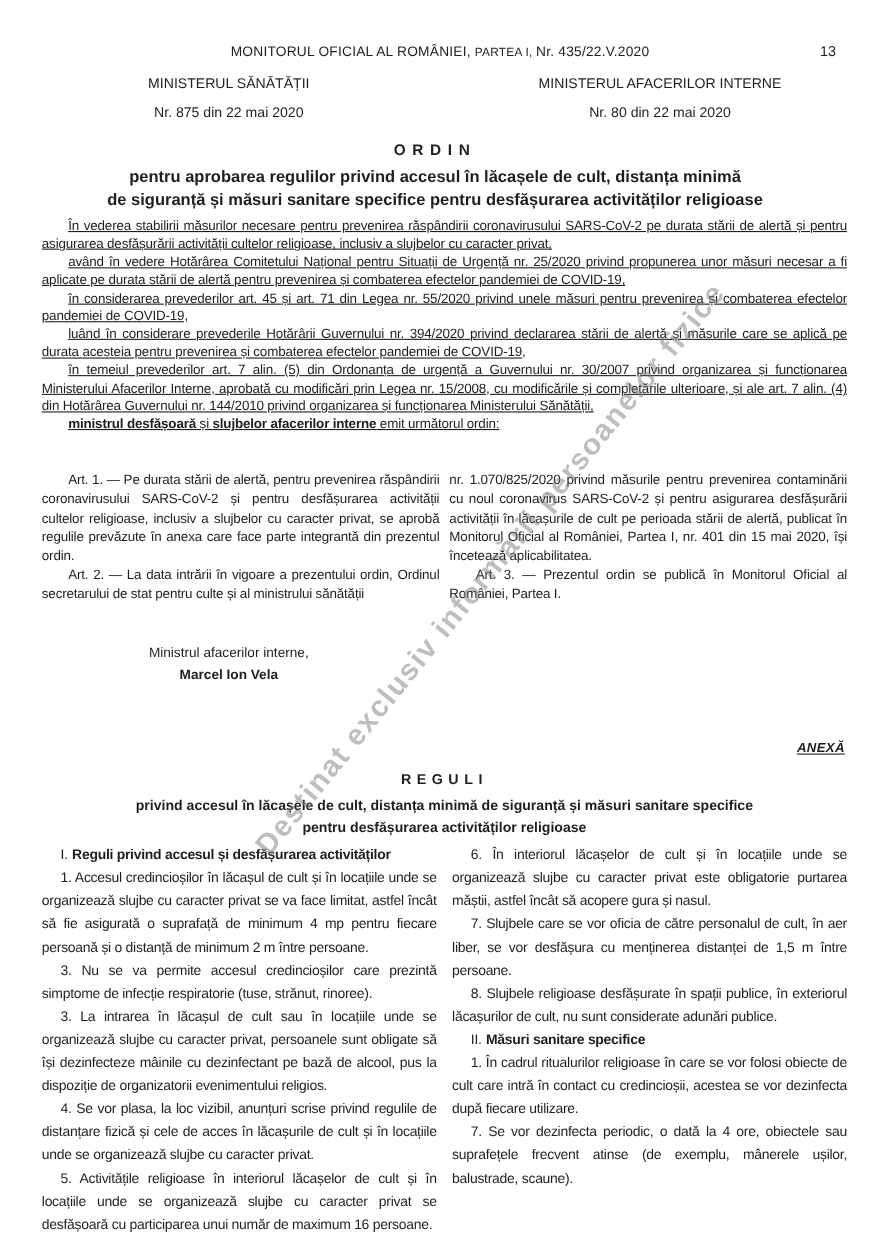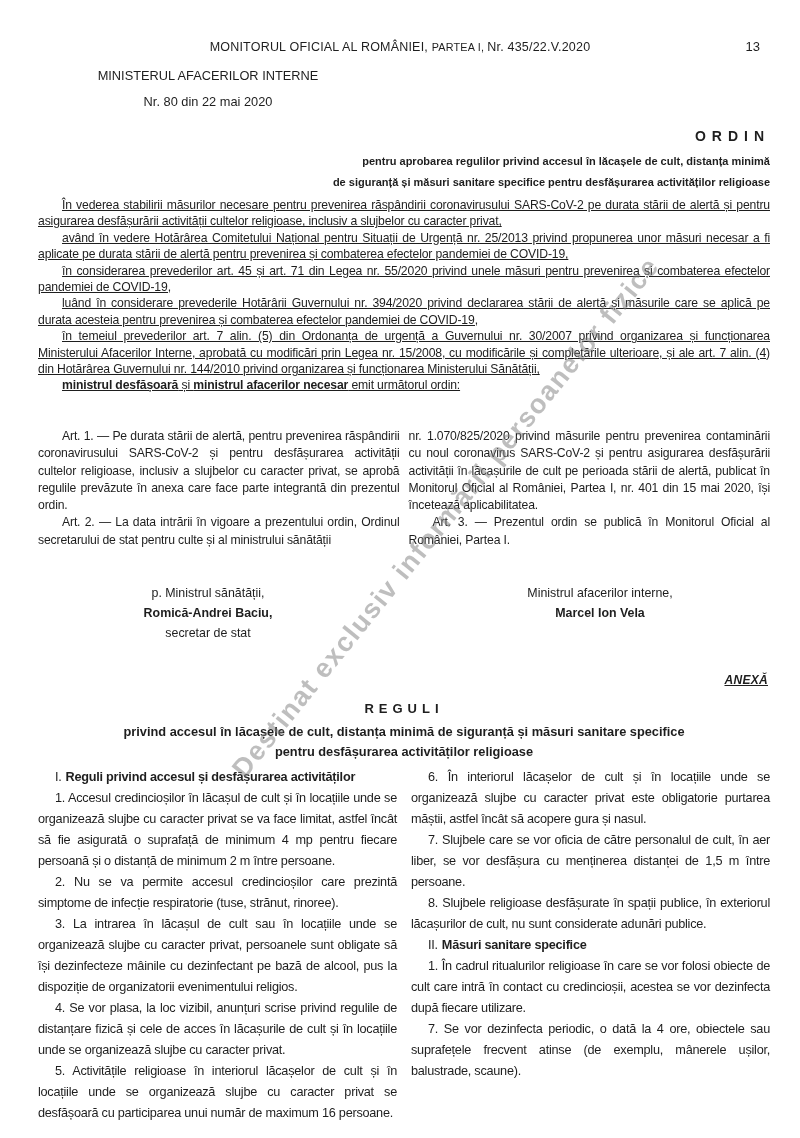"MINISTERUL SĂNĂTĂȚII" div.ministry { html: none -> <div> <div>MINISTERUL SĂNĂTĂȚII</div> <div>Nr. 875 din 22 mai 2020</div> </div> }
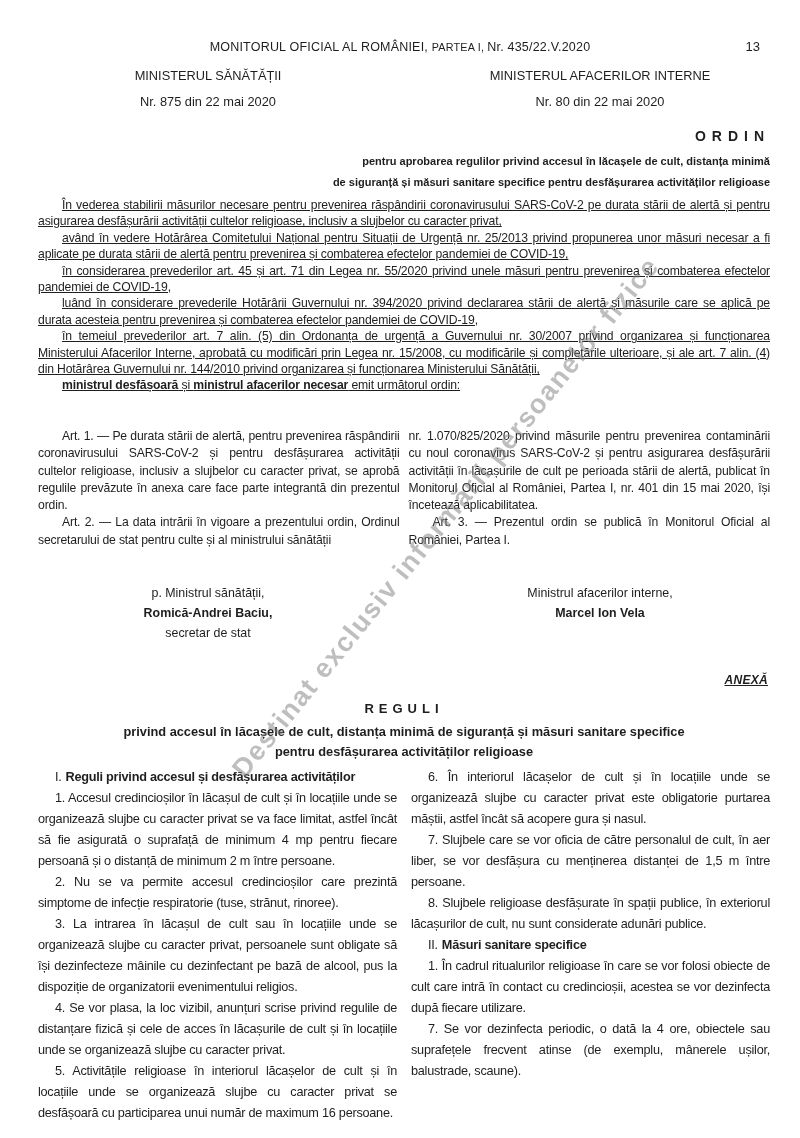"ORDIN" .order-head { text-align: right -> center }
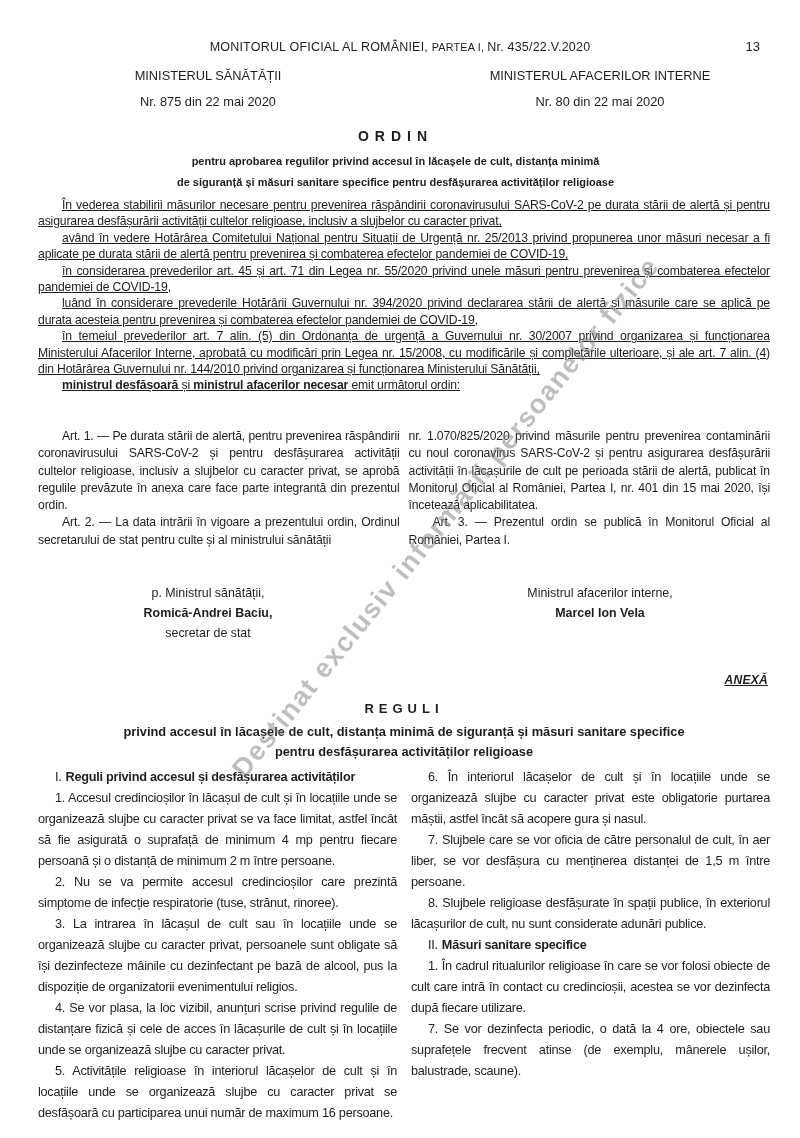"pentru aprobarea regulilor privind" .order-sub { font-size: 11px -> 15px }
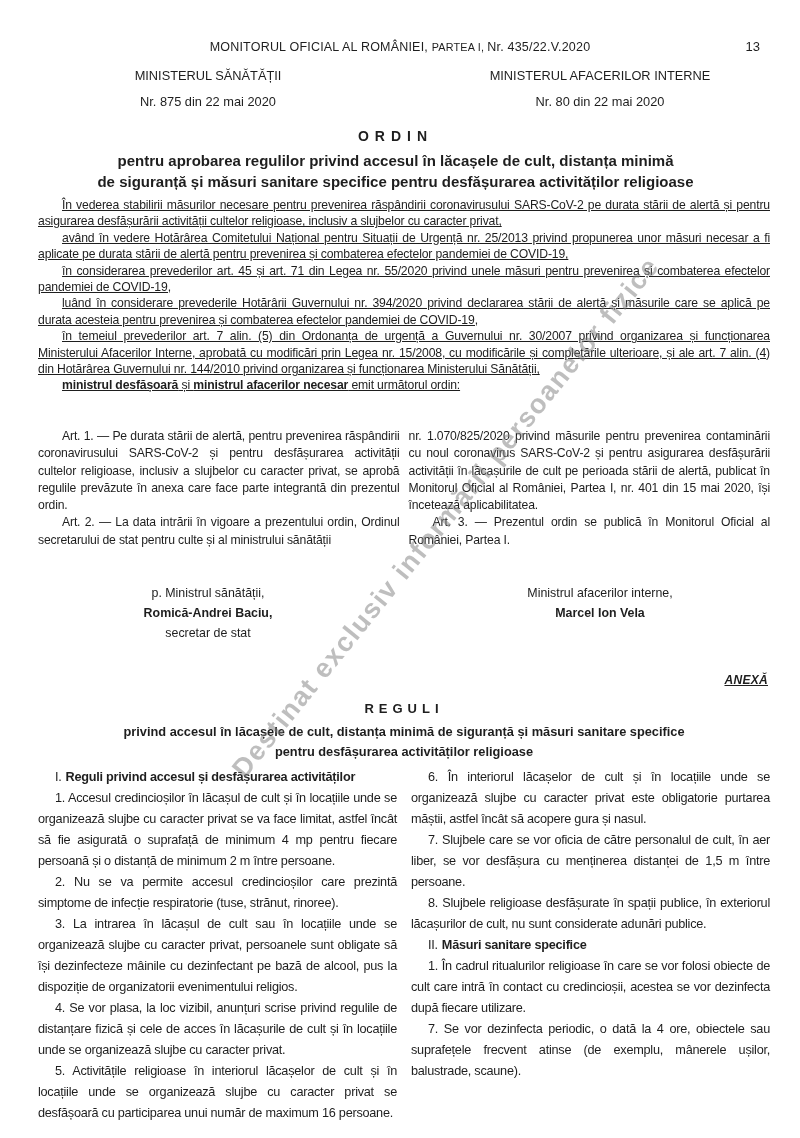"având în vedere Hotărârea Comitetului" p { text: 25/2013 -> 25/2020 }
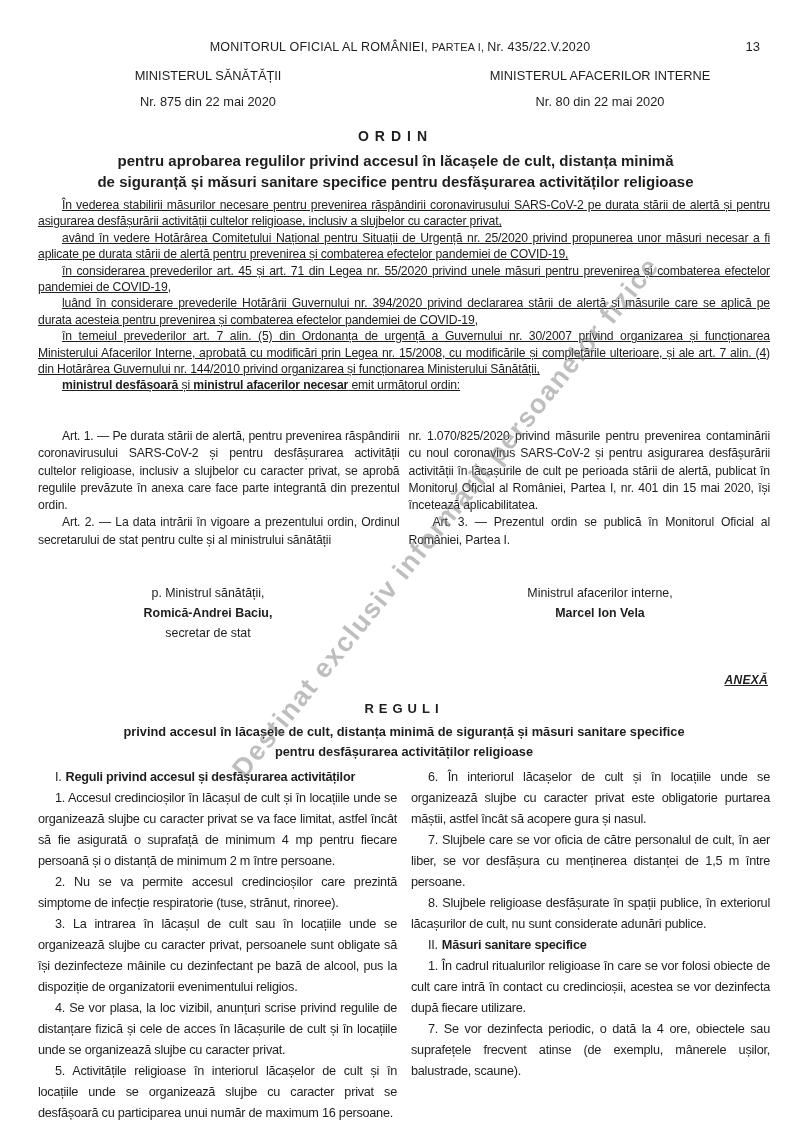"ministrul afacerilor necesar" span.b { text: ministrul afacerilor necesar -> slujbelor afacerilor interne }
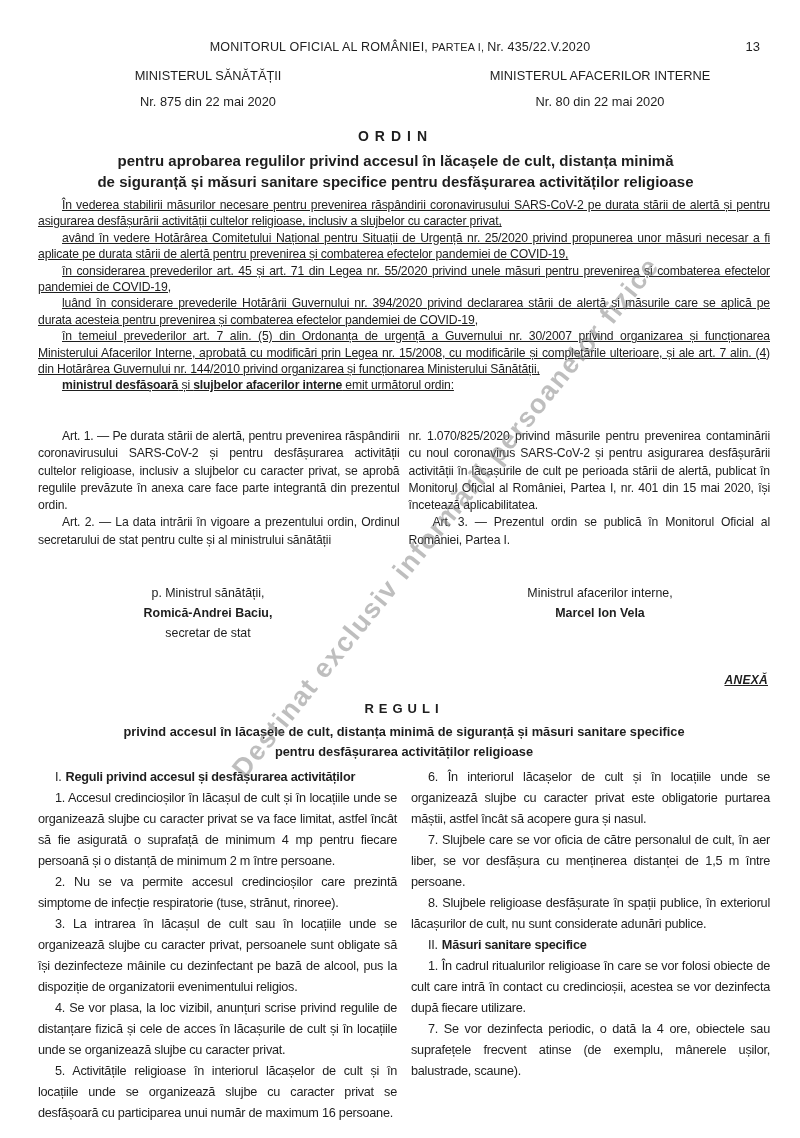"p. Ministrul sănătății," div.sig { html: <div> <div>p. Ministrul sănătății,</div> <div>Romică-Andrei Baciu,</div> <div>secretar de stat</div> </div> -> none }
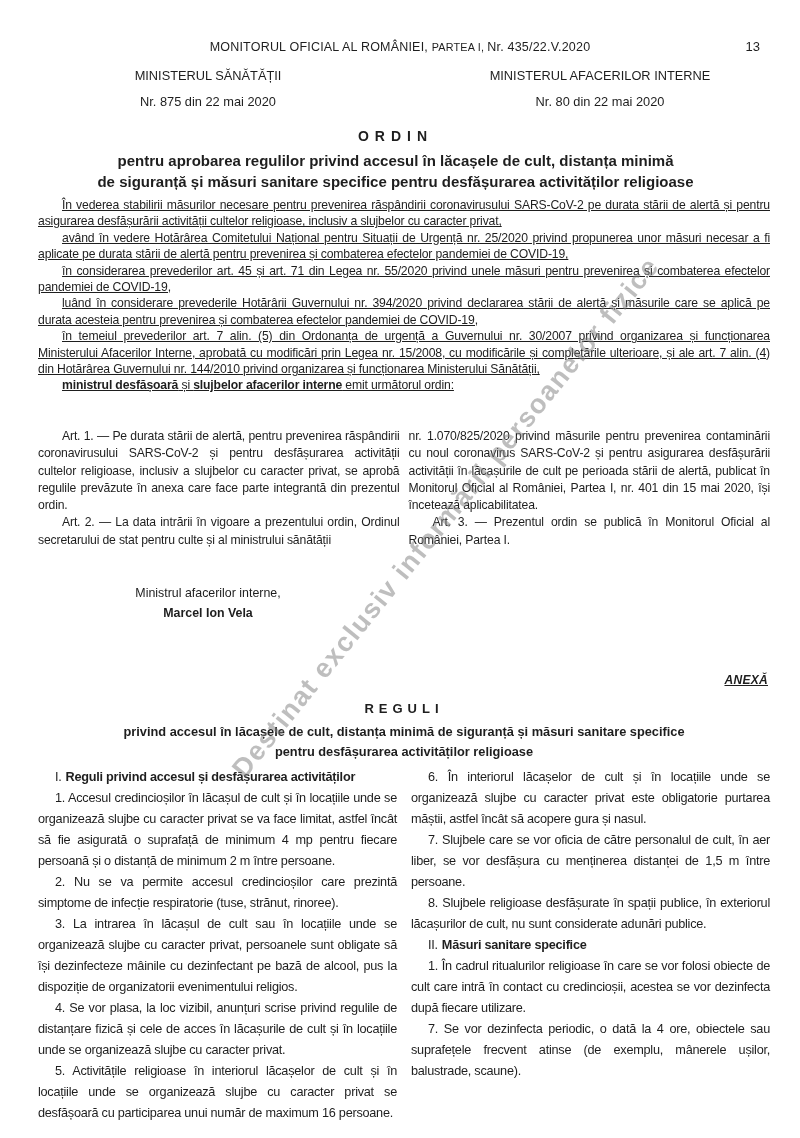"2. Nu se va permite" p { text: 2 -> 3 }
